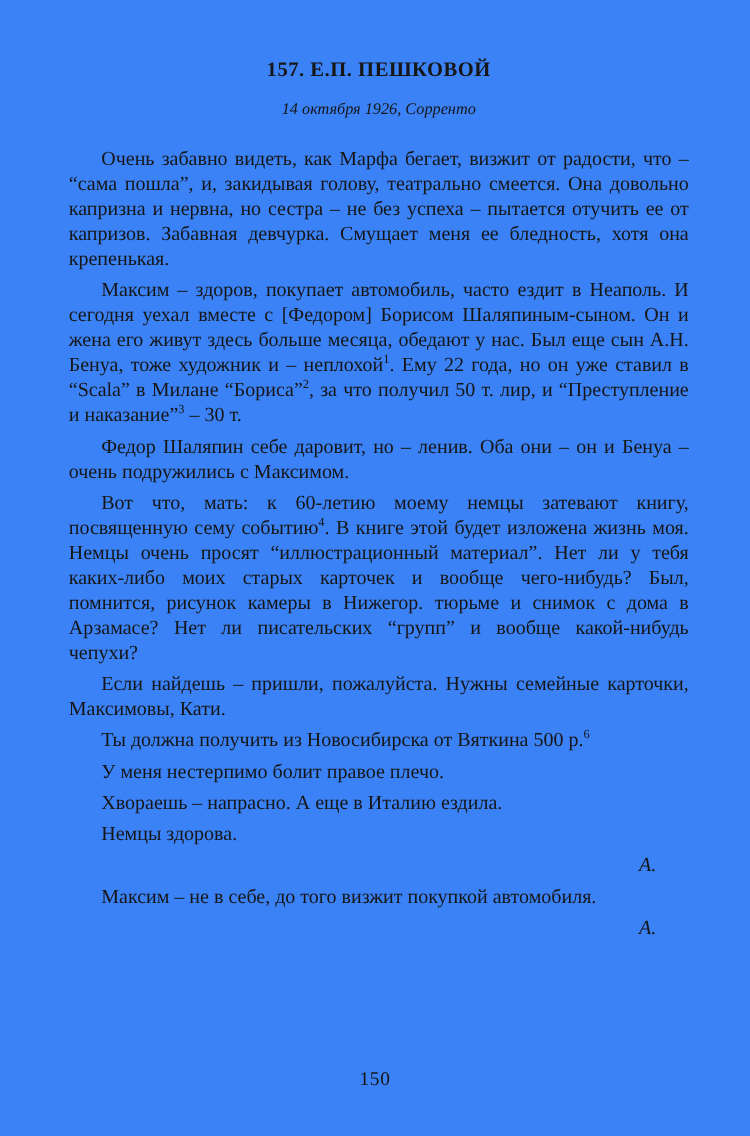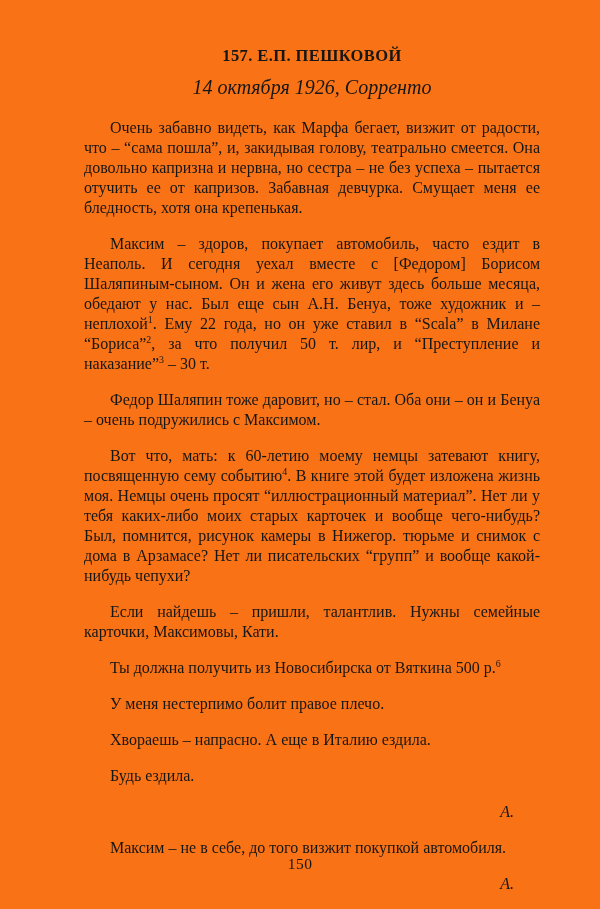"157. Е.П. ПЕШКОВОЙ" .page { background: #f97316 -> #3b82f6; padding: 46px 44px 0 68px -> 46px 44px 0 50px }
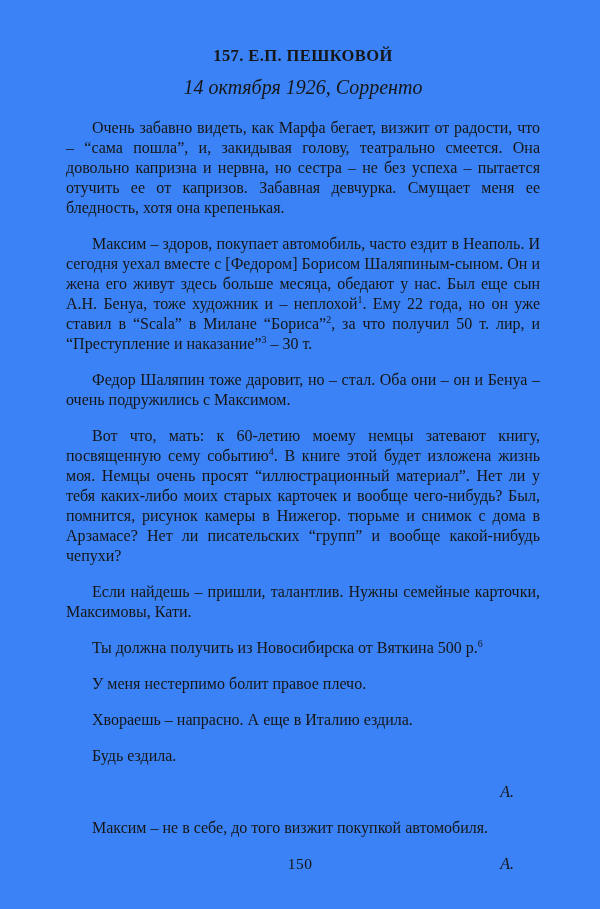"14 октября 1926, Сорренто" .dateline { font-size: 20px -> 13px }
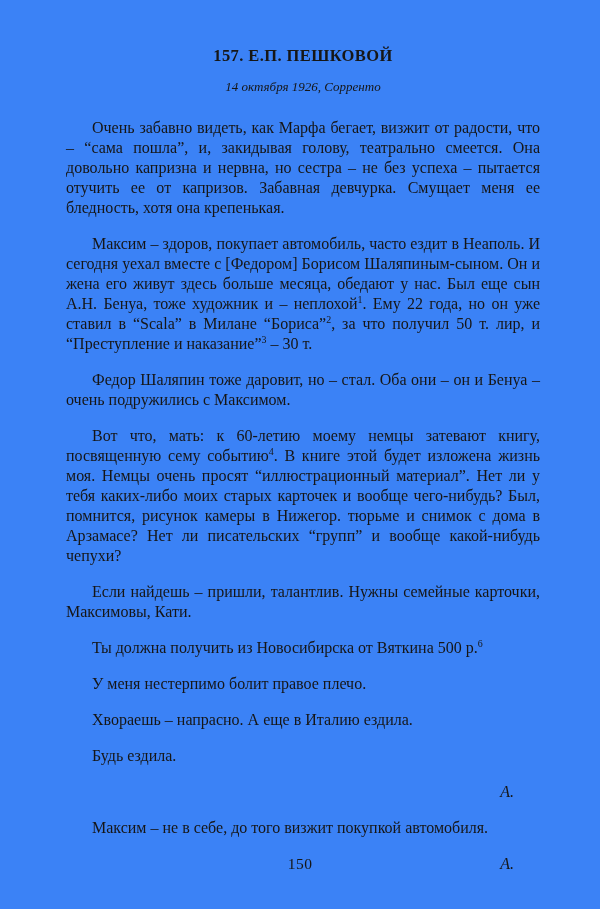"Очень забавно видеть, как Марфа" .body p { margin: 16px -> 5px }
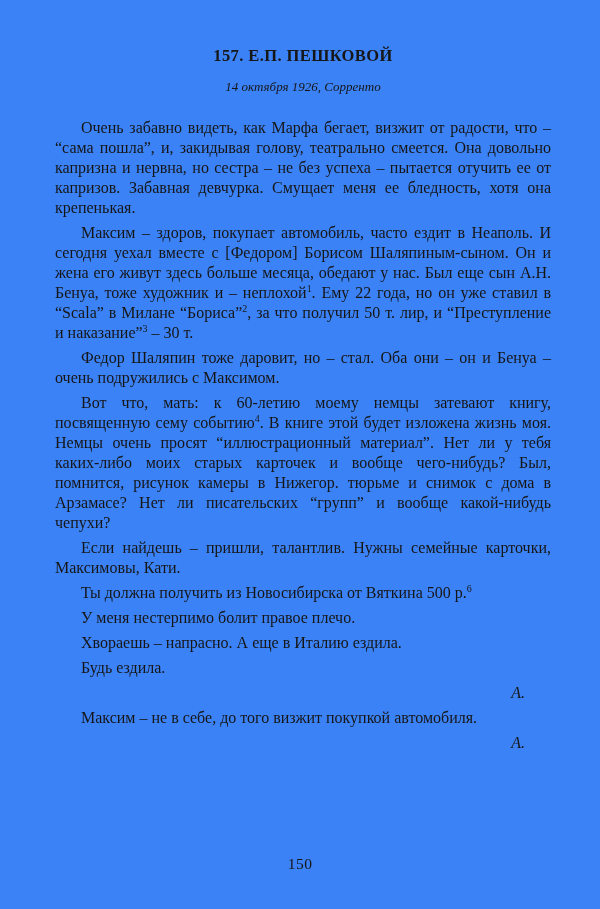"Федор Шаляпин тоже даровит, но" p { text: тоже даровит, но – стал -> себе даровит, но – ленив }
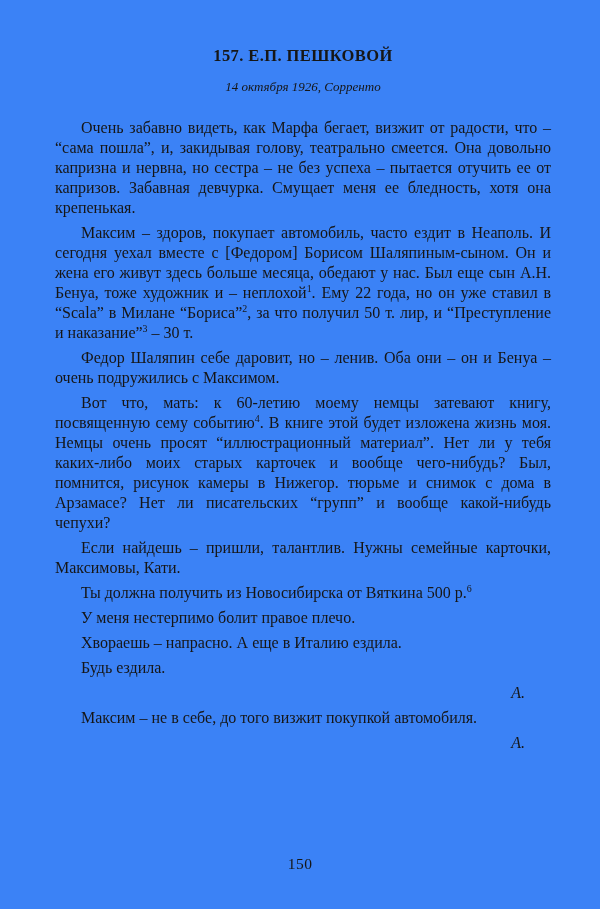"Если найдешь – пришли, талантлив." p { text: талантлив -> пожалуйста }
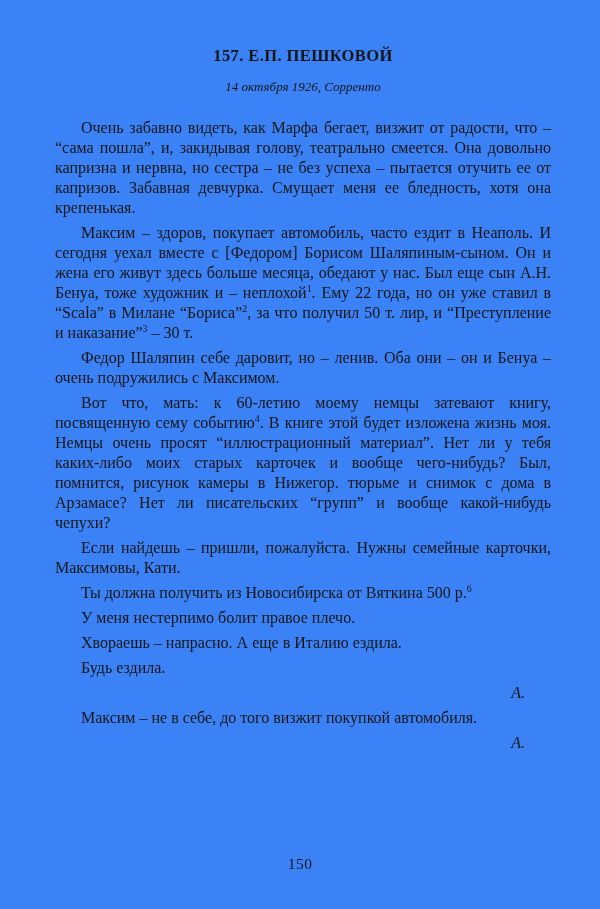"Будь ездила." p { text: Будь ездила -> Немцы здорова }
